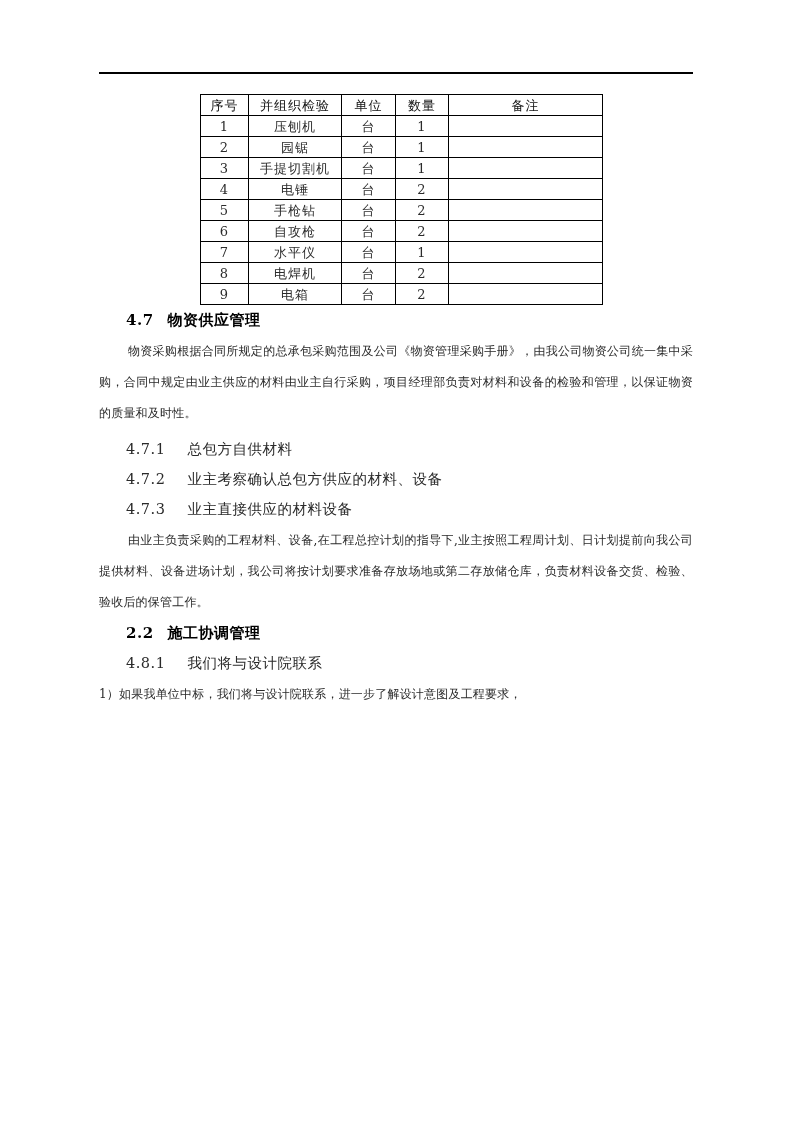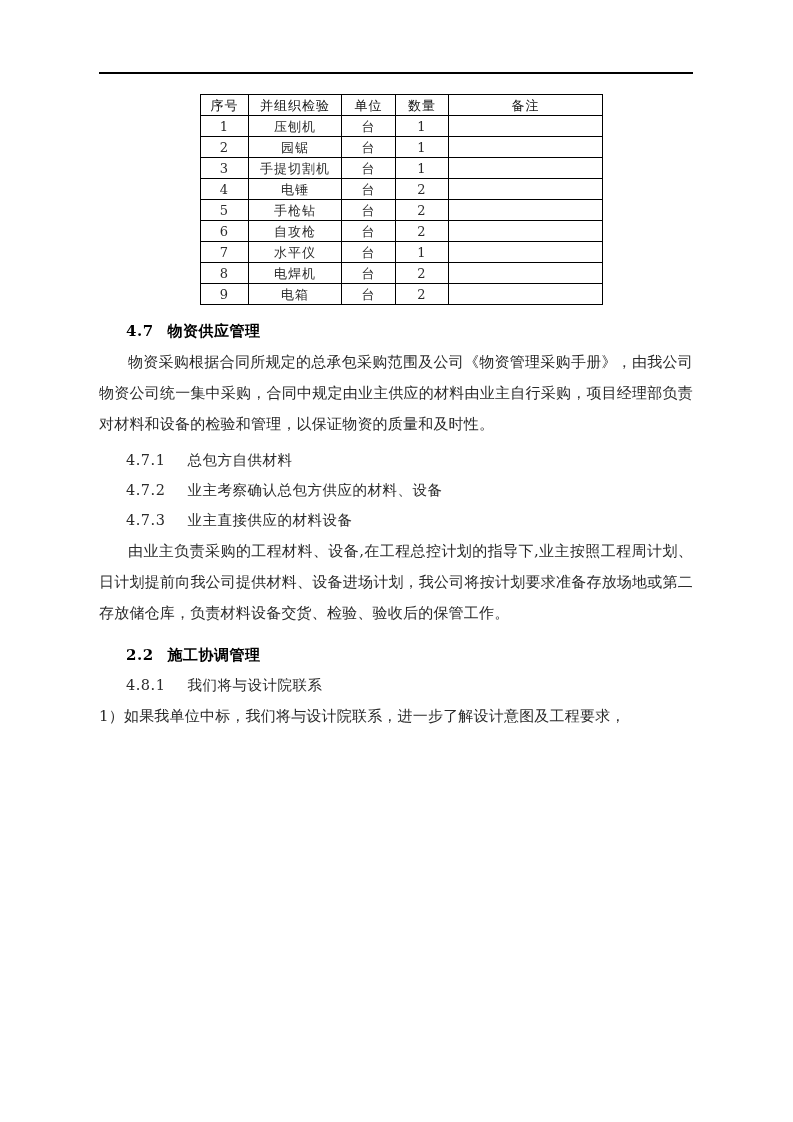"4.7 物资供应管理" .h2 { margin: 17px 0 0 27px -> 6px 0 0 27px }
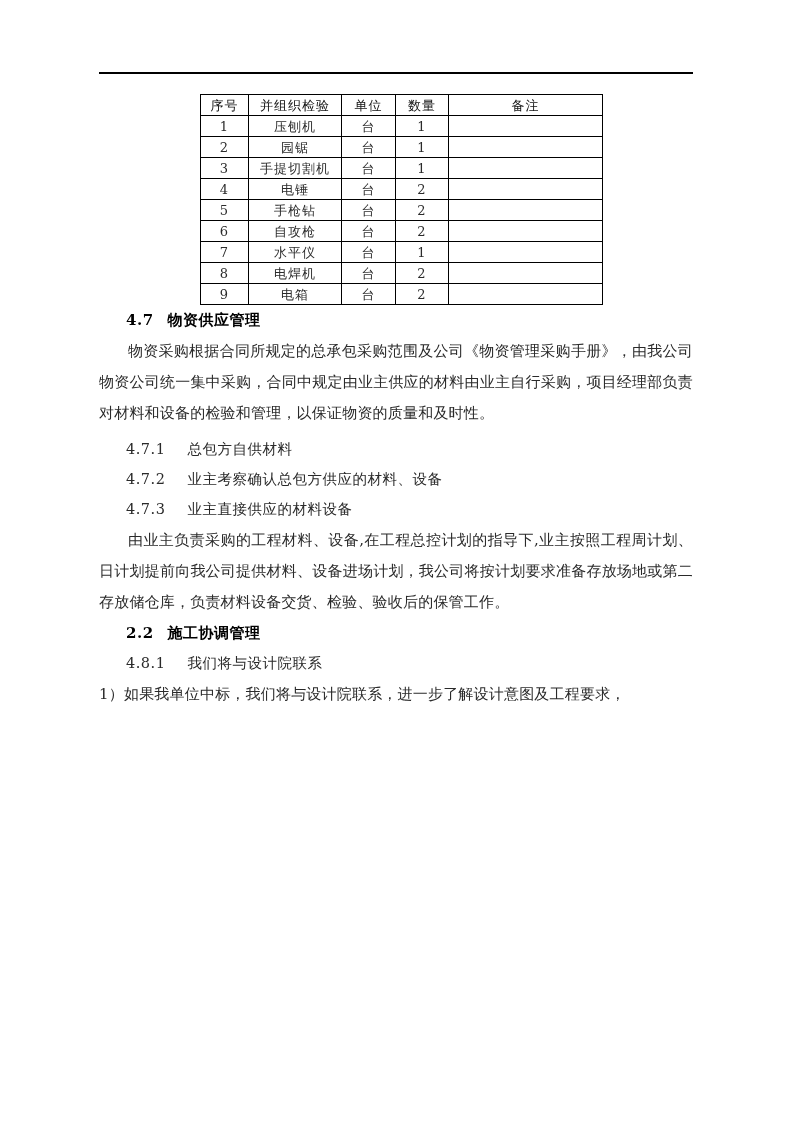"物资采购根据合同所规定的总承包采购范围及公司《物资管理采购手册》，由我公司物资公" p.body { font-size: 15px -> 12px }
